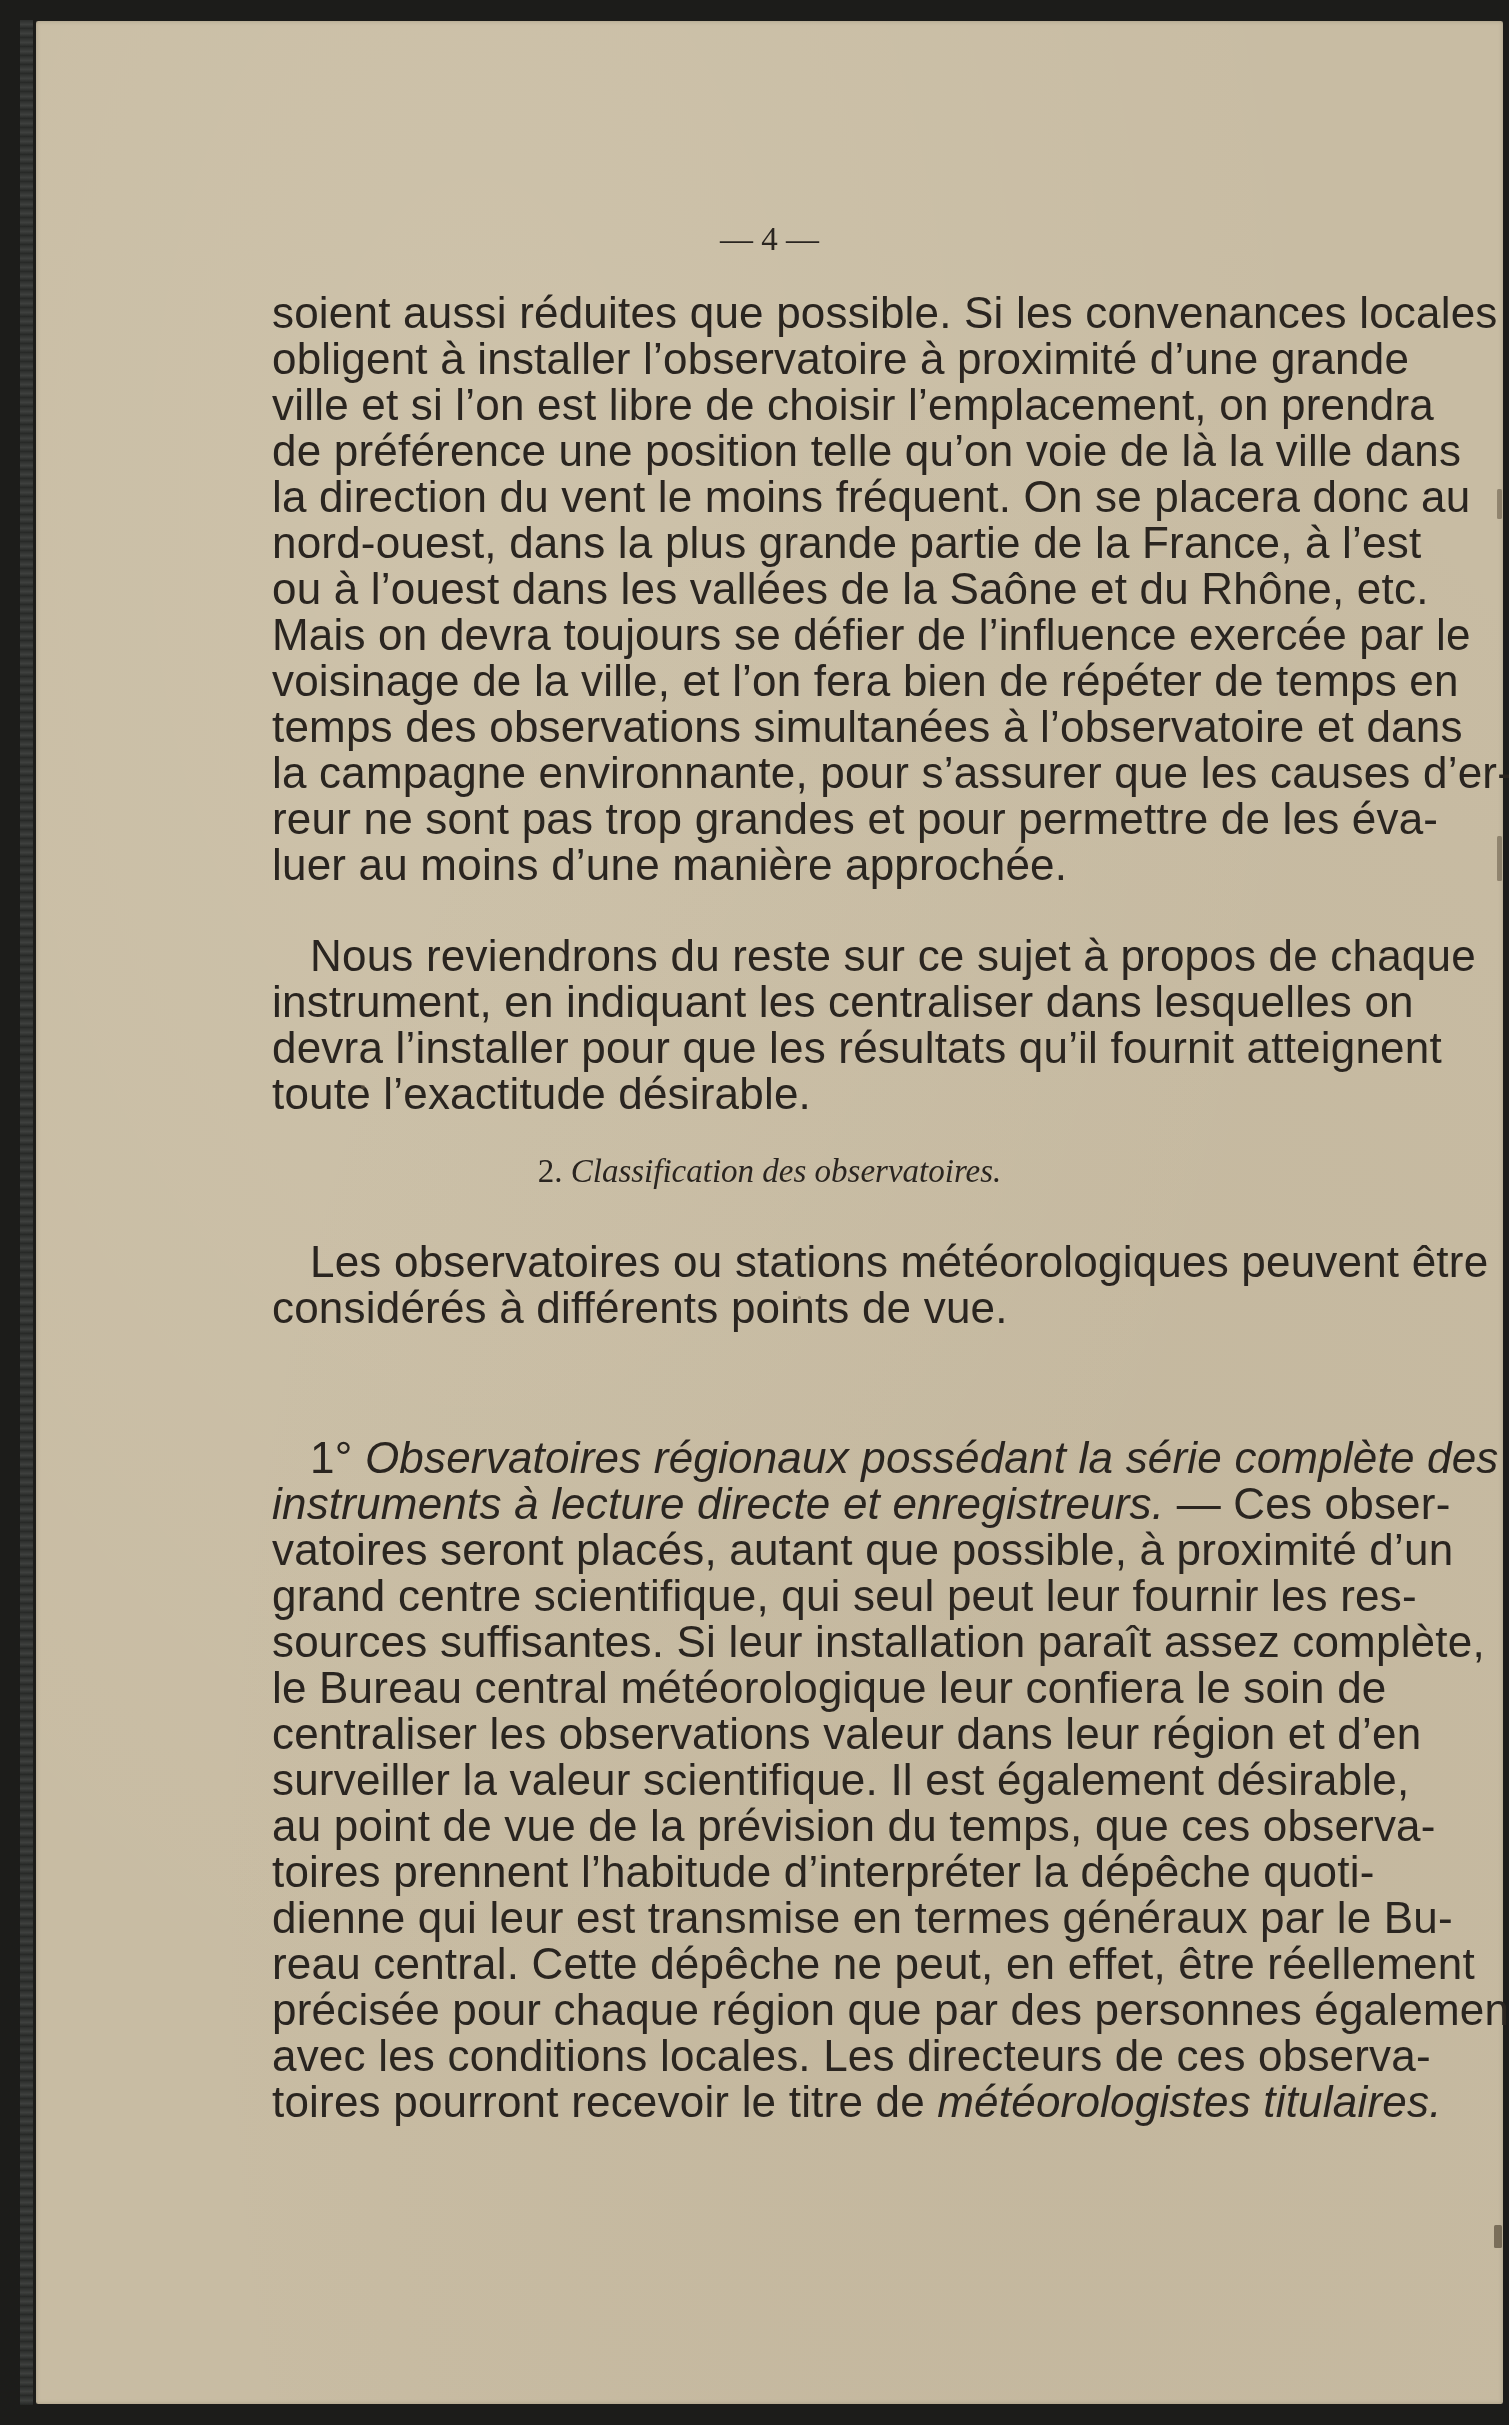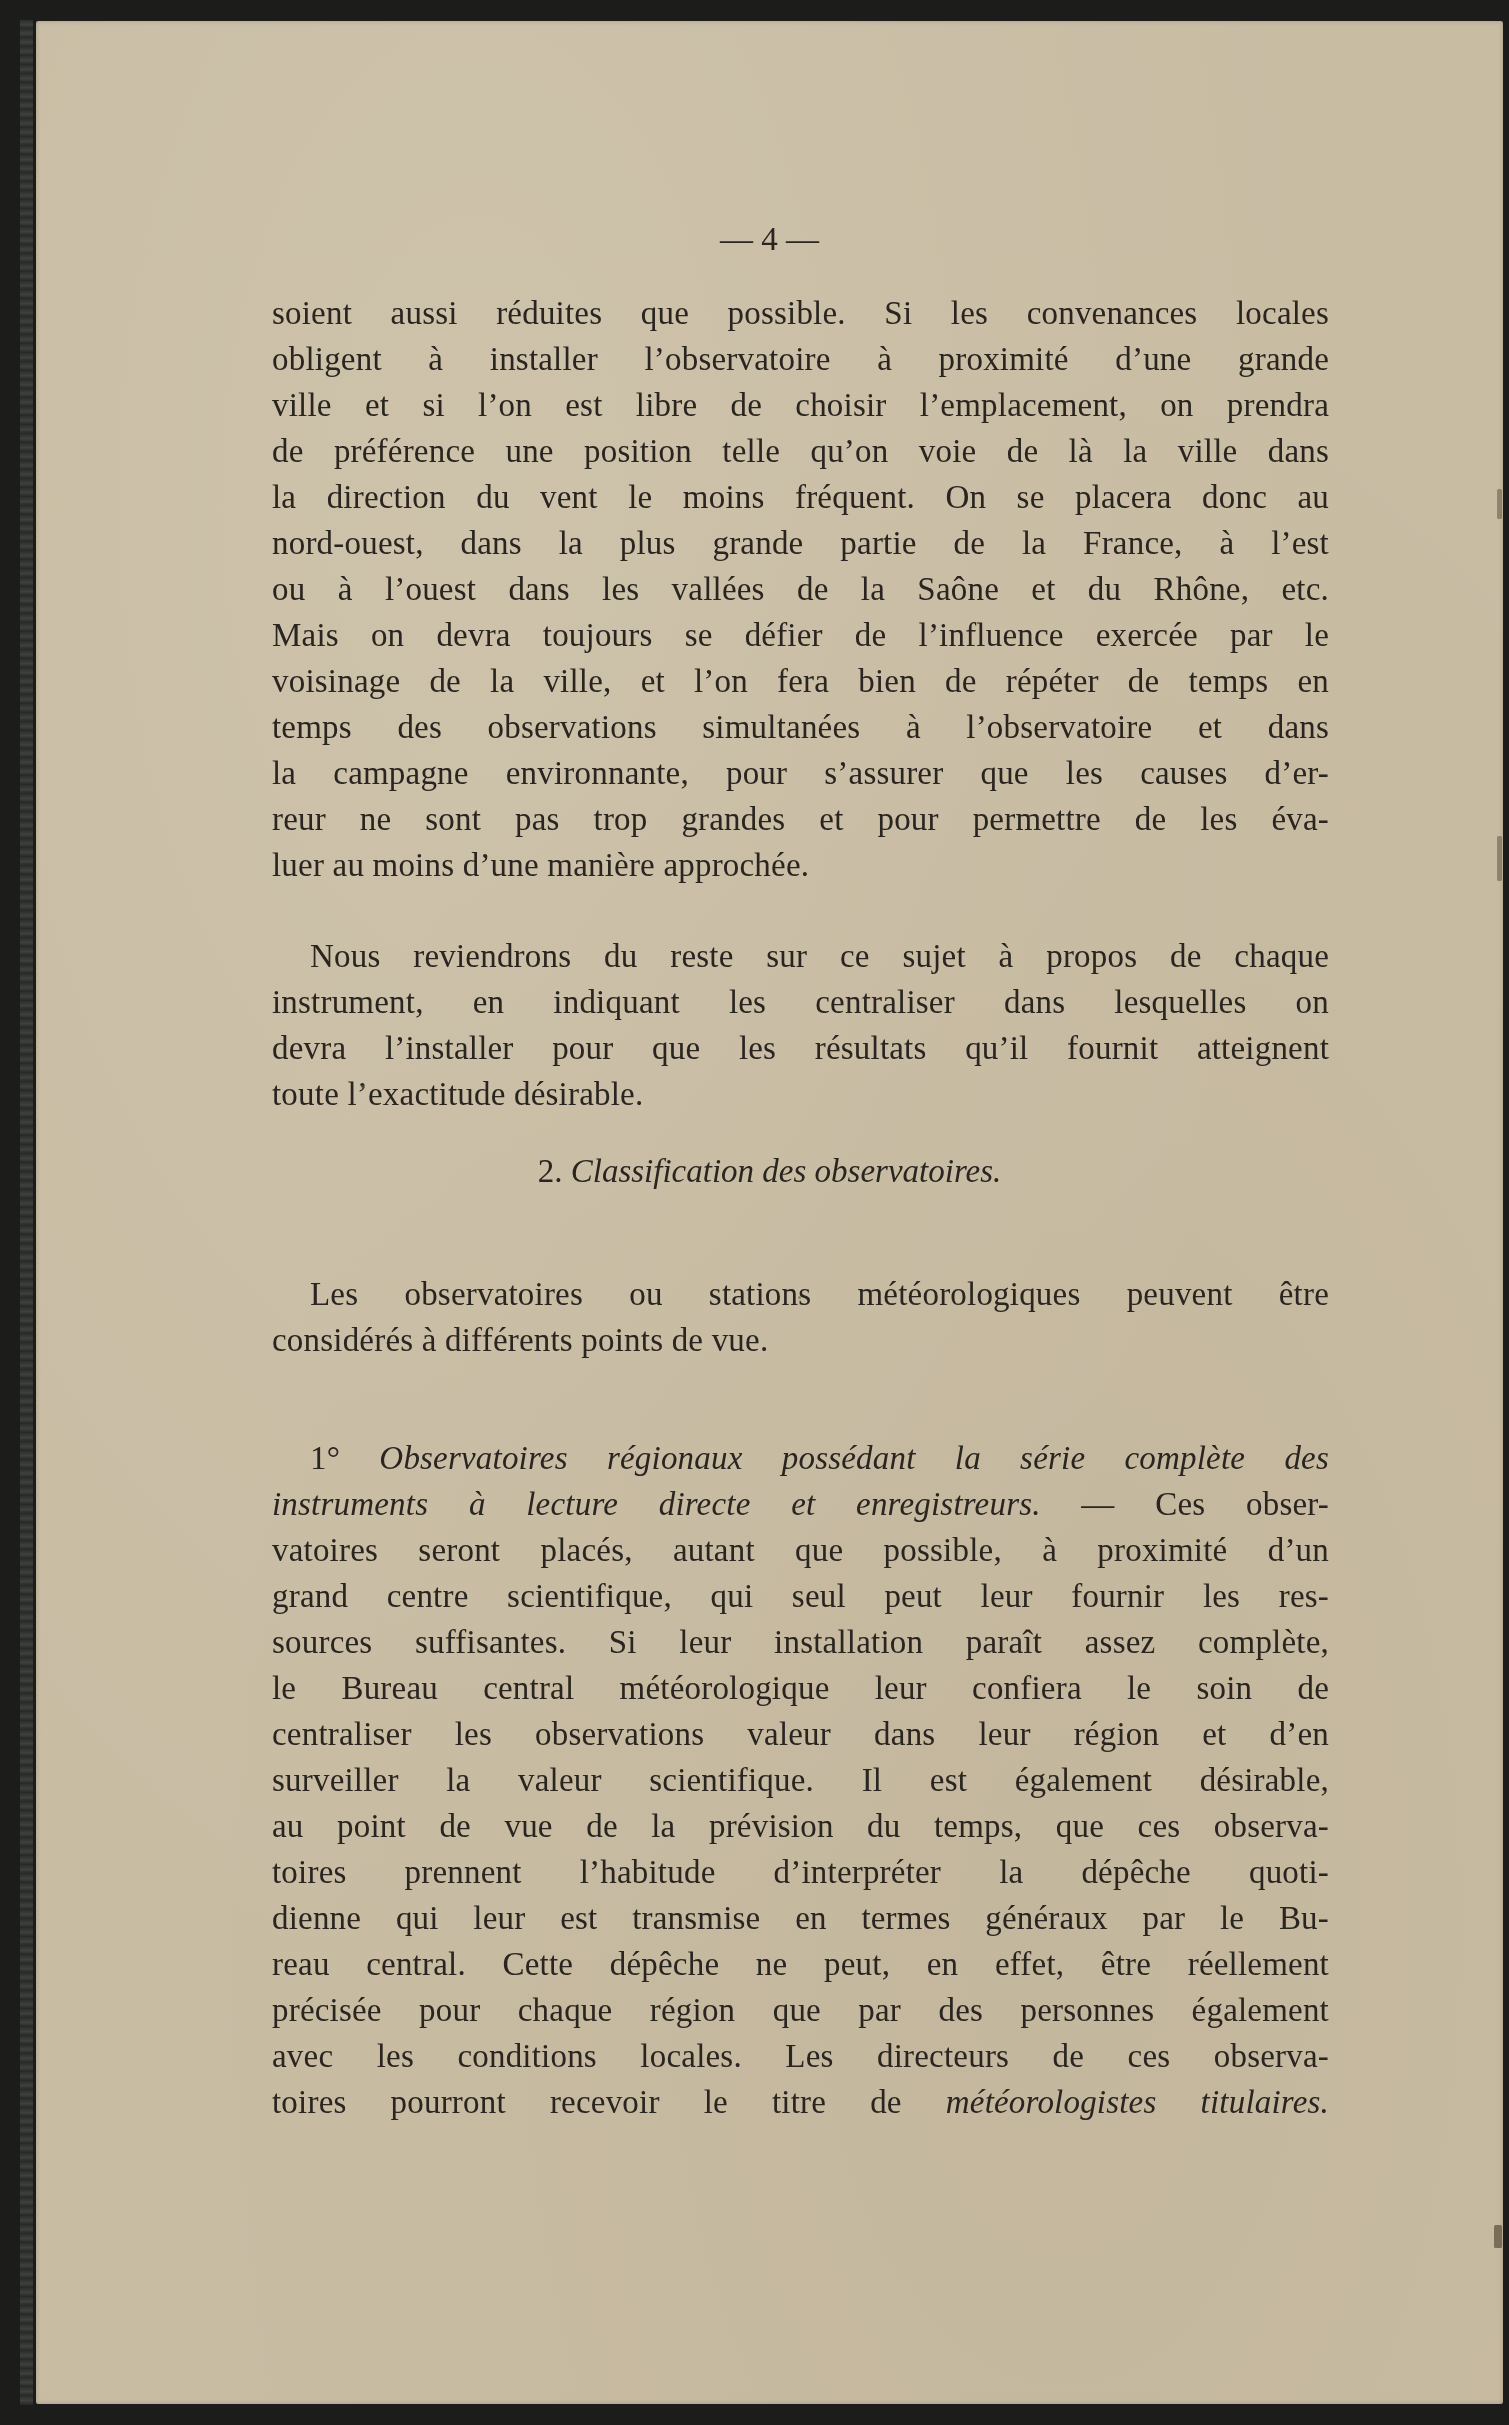"soient aussi réduites que possible." .text-block { font-family: Liberation Serif, serif -> Liberation Sans, sans-serif; font-size: 33px -> 44px }
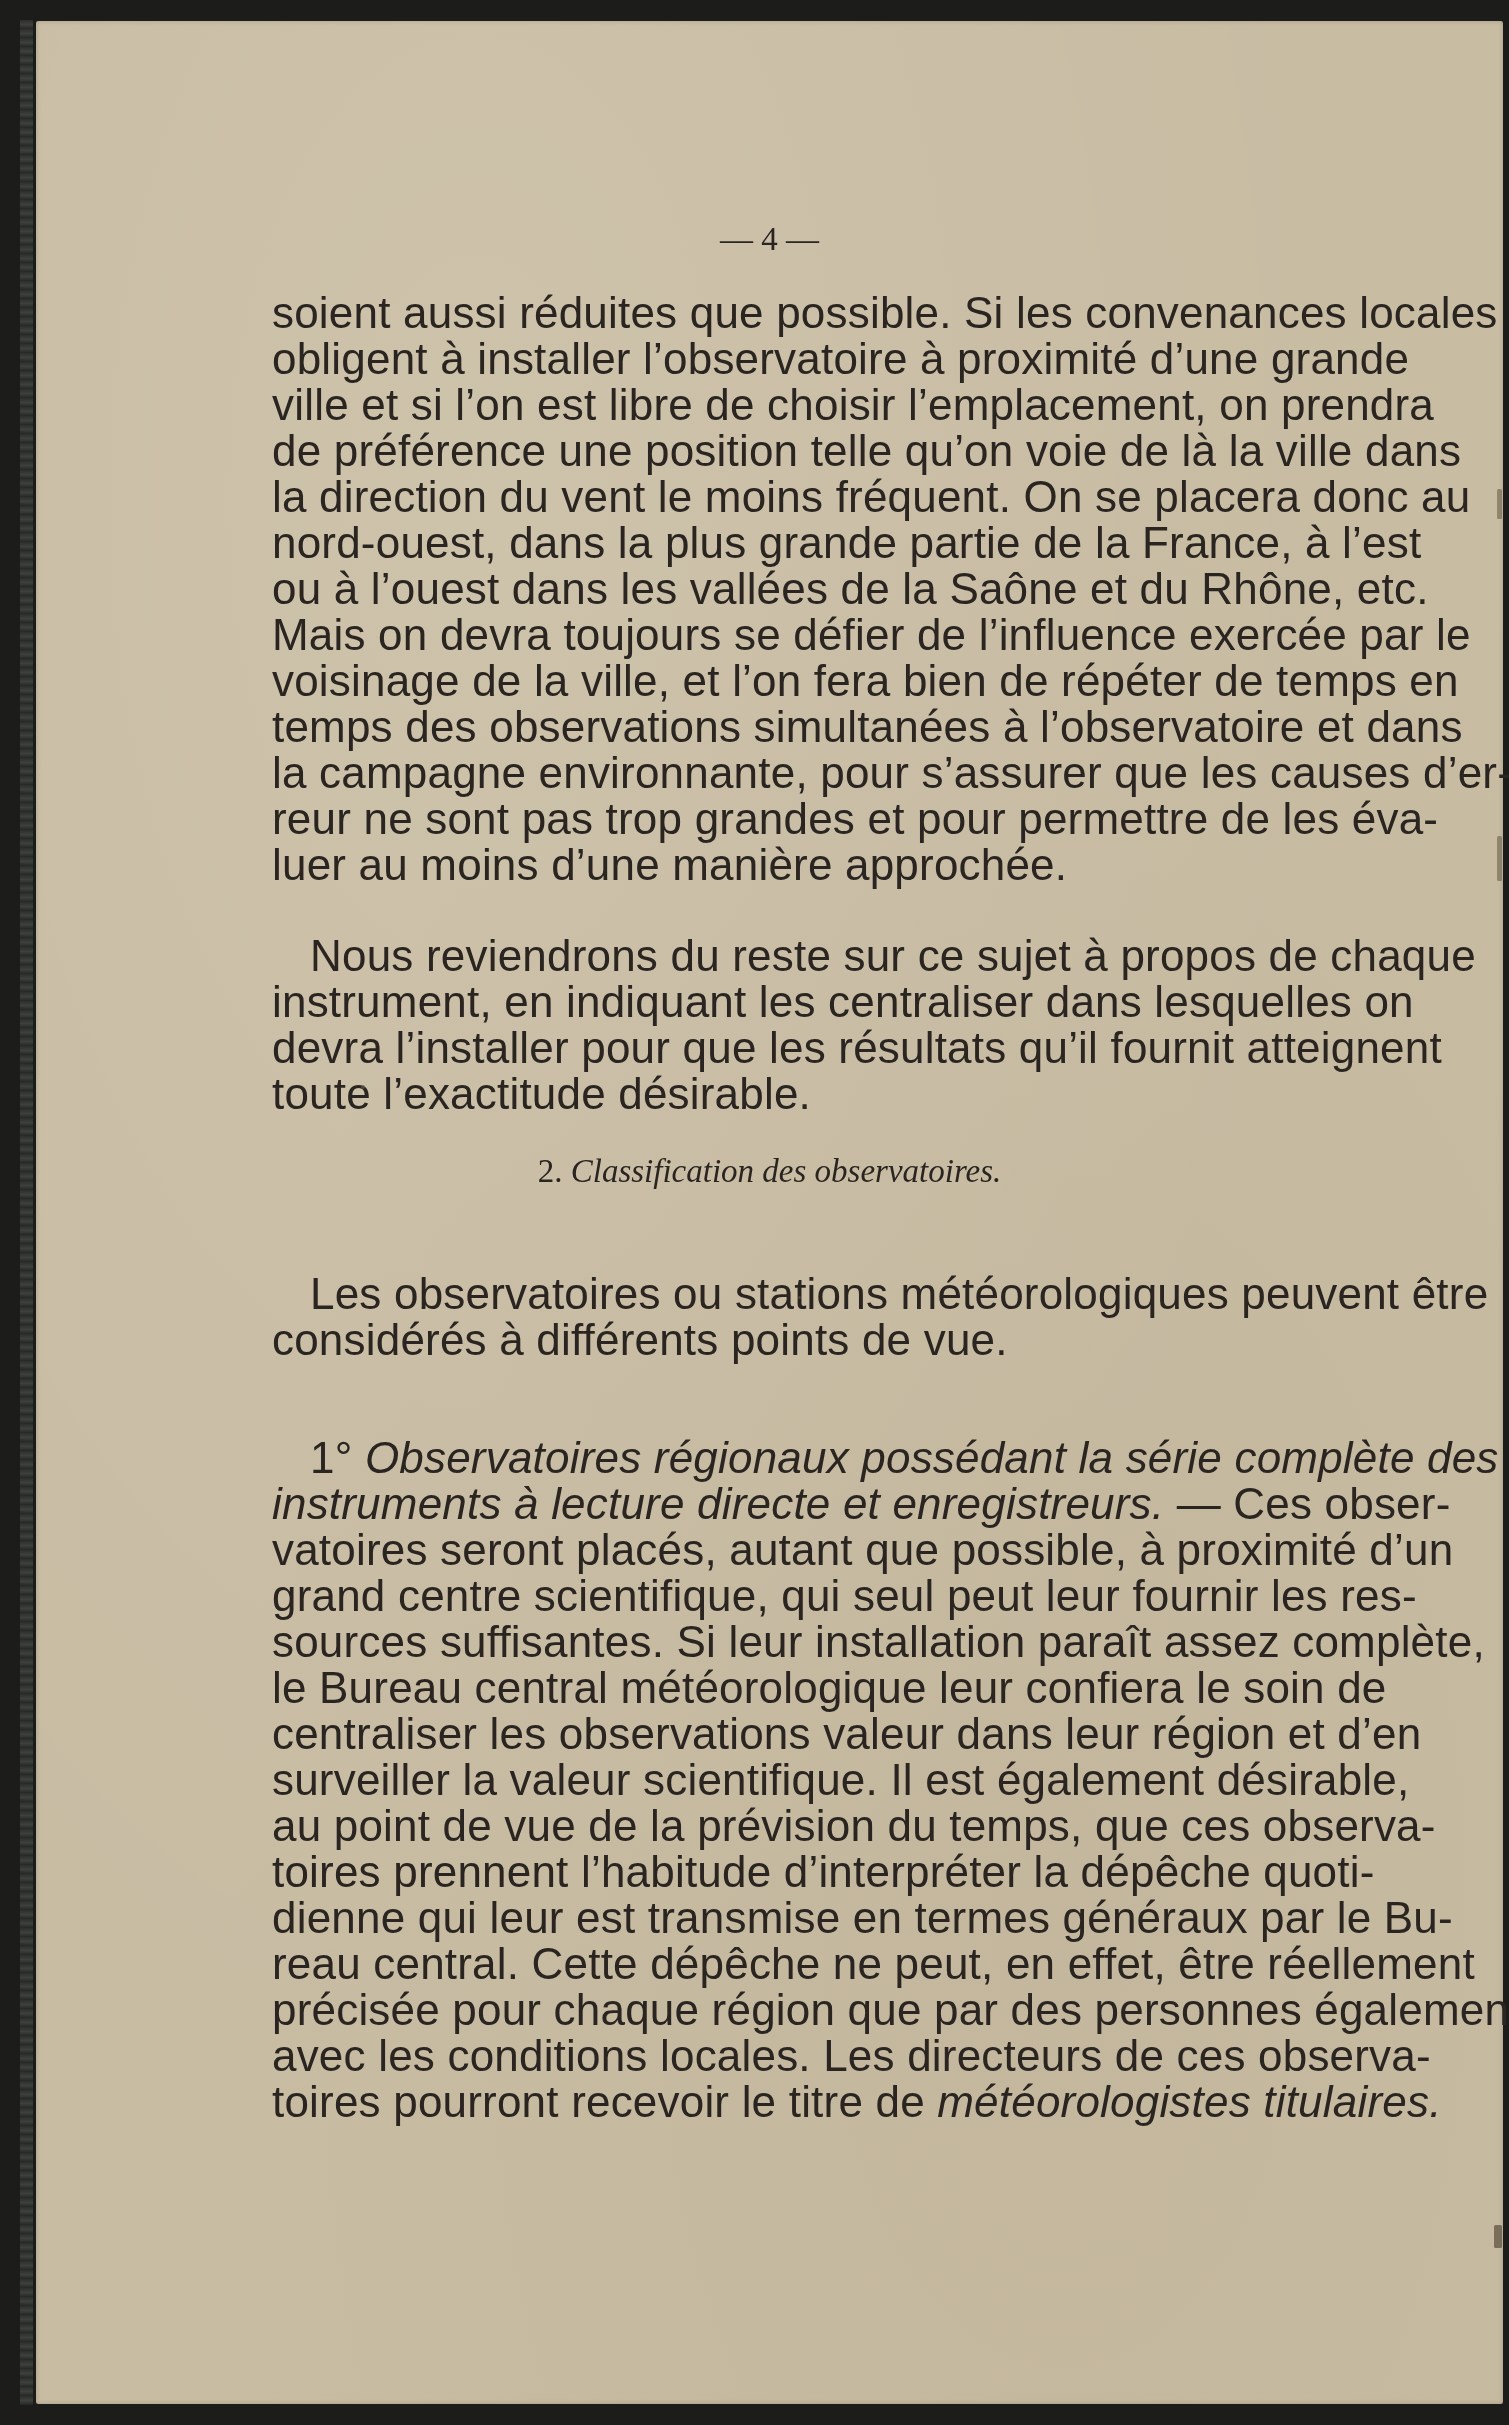"Les observatoires ou stations" span.line { margin-top: 32px -> none }
